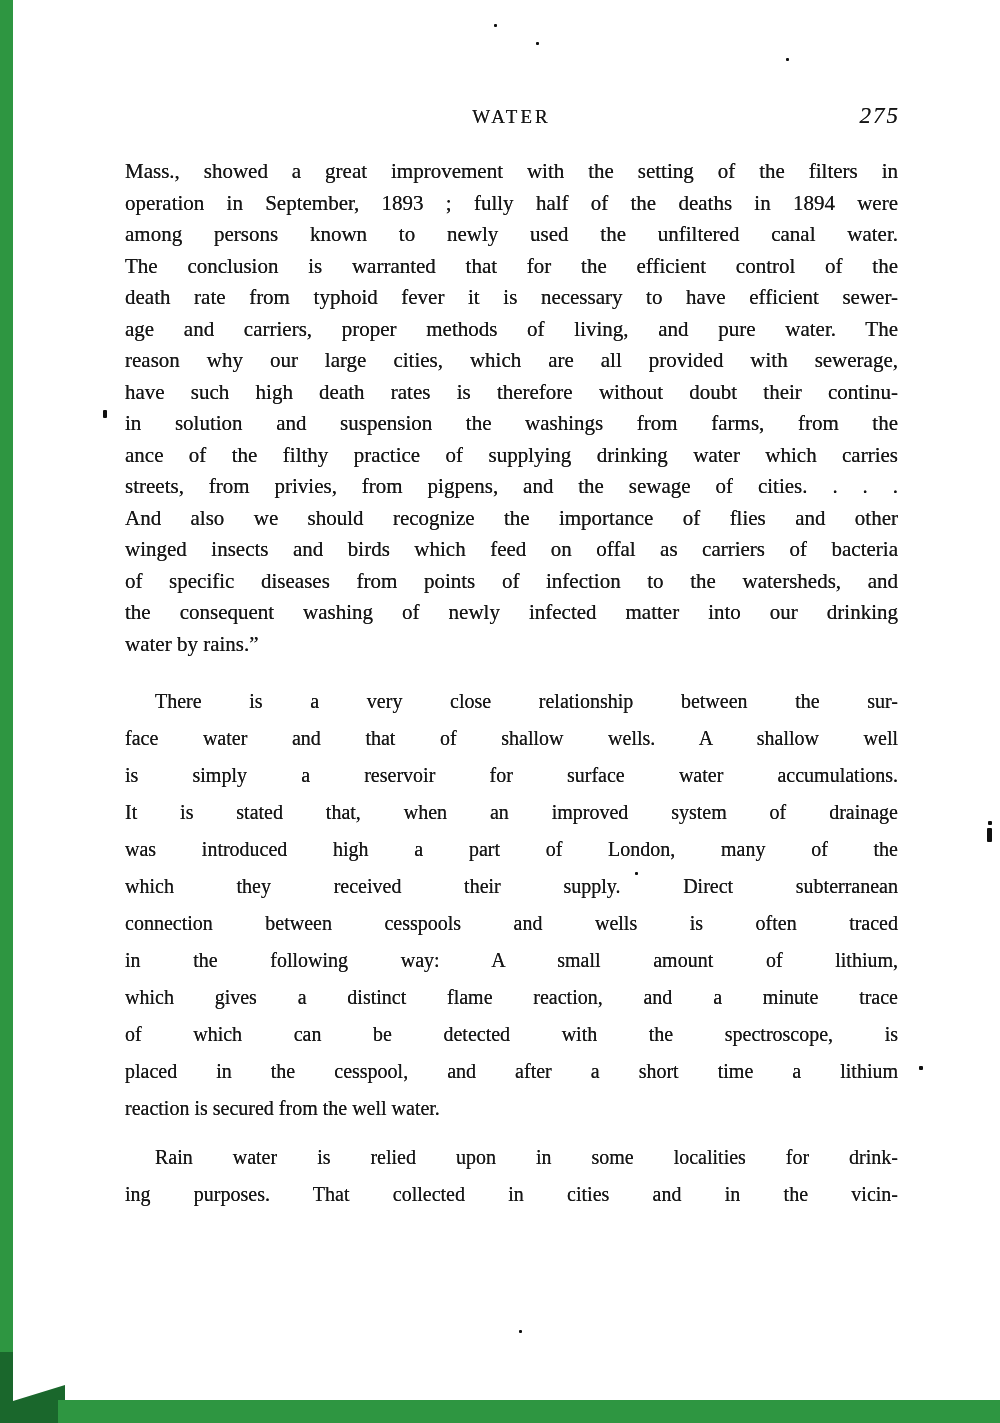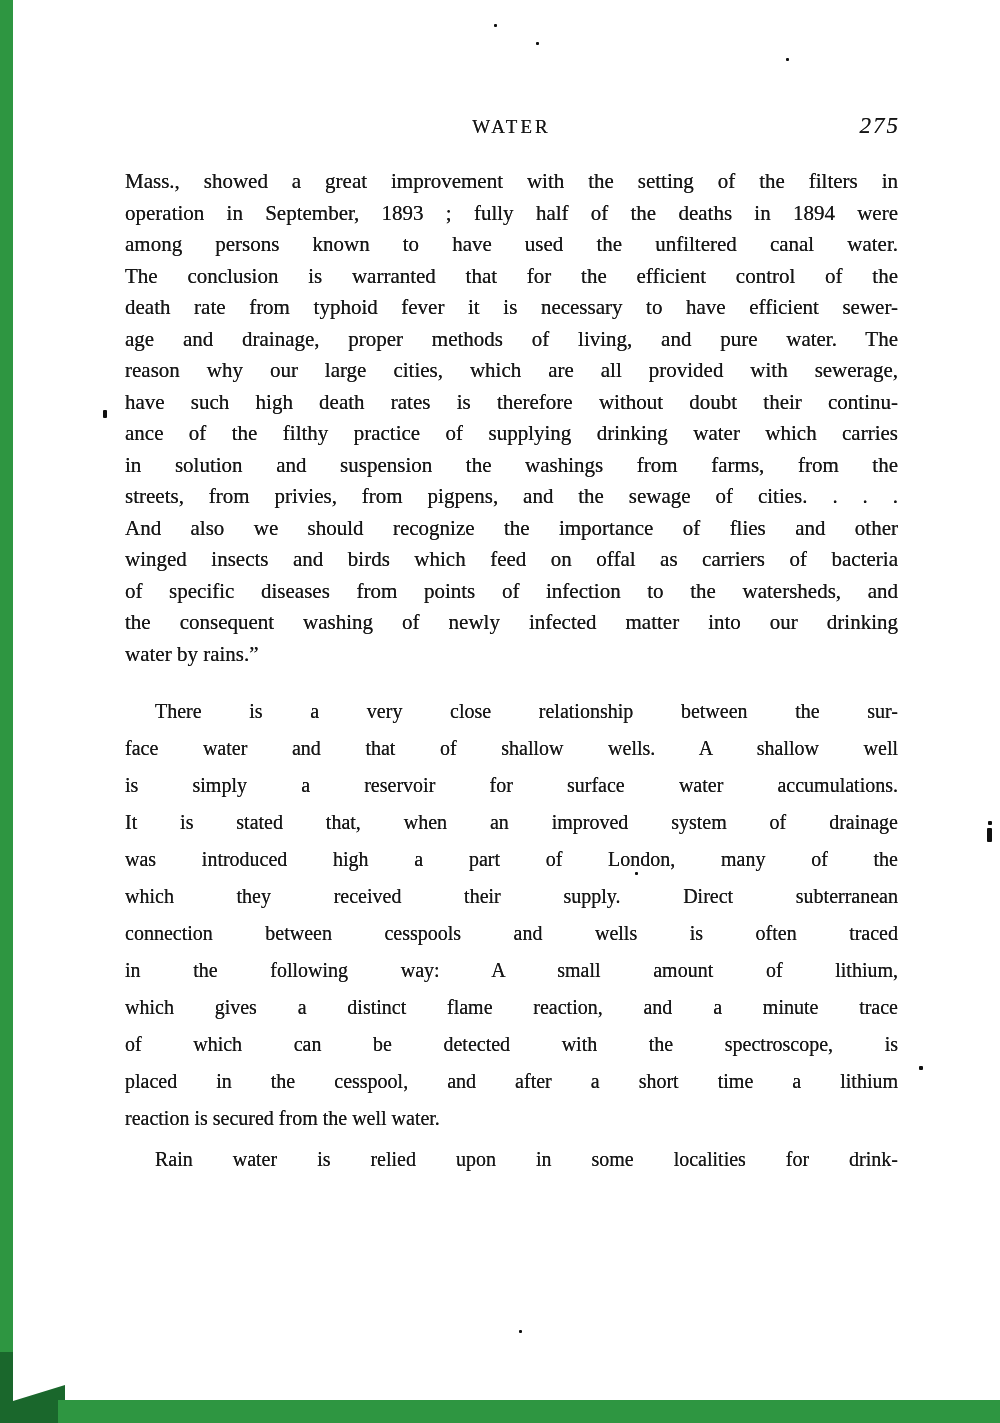"WATER" .content { top: 10px -> 0 }
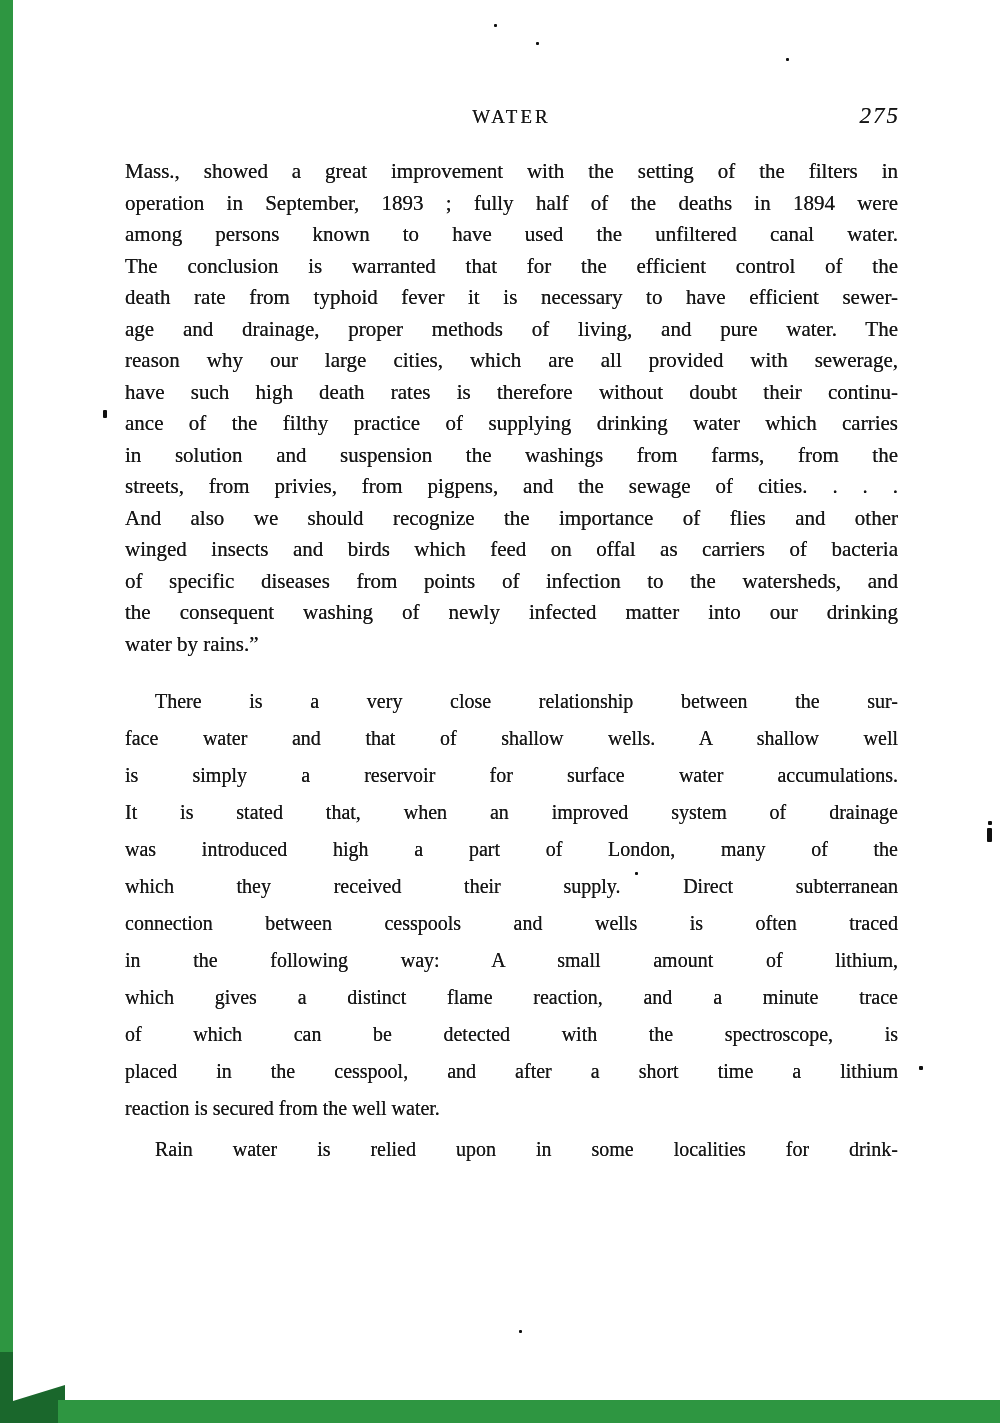"among persons known to have" div.tline { text: have -> newly }
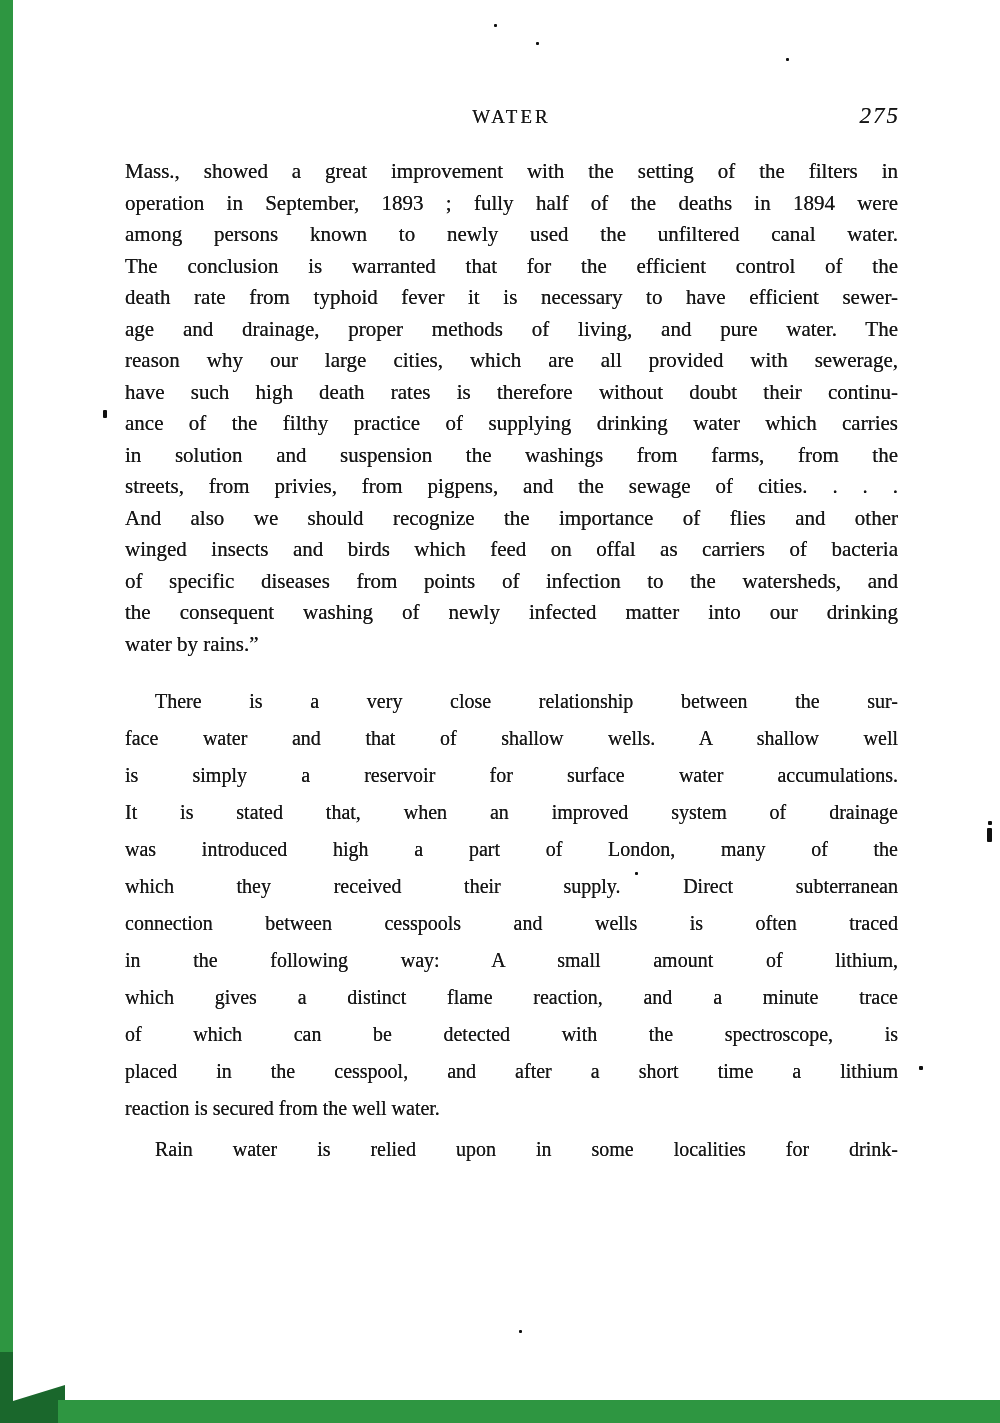"age and drainage, proper methods" div.tline { text: drainage -> carriers }
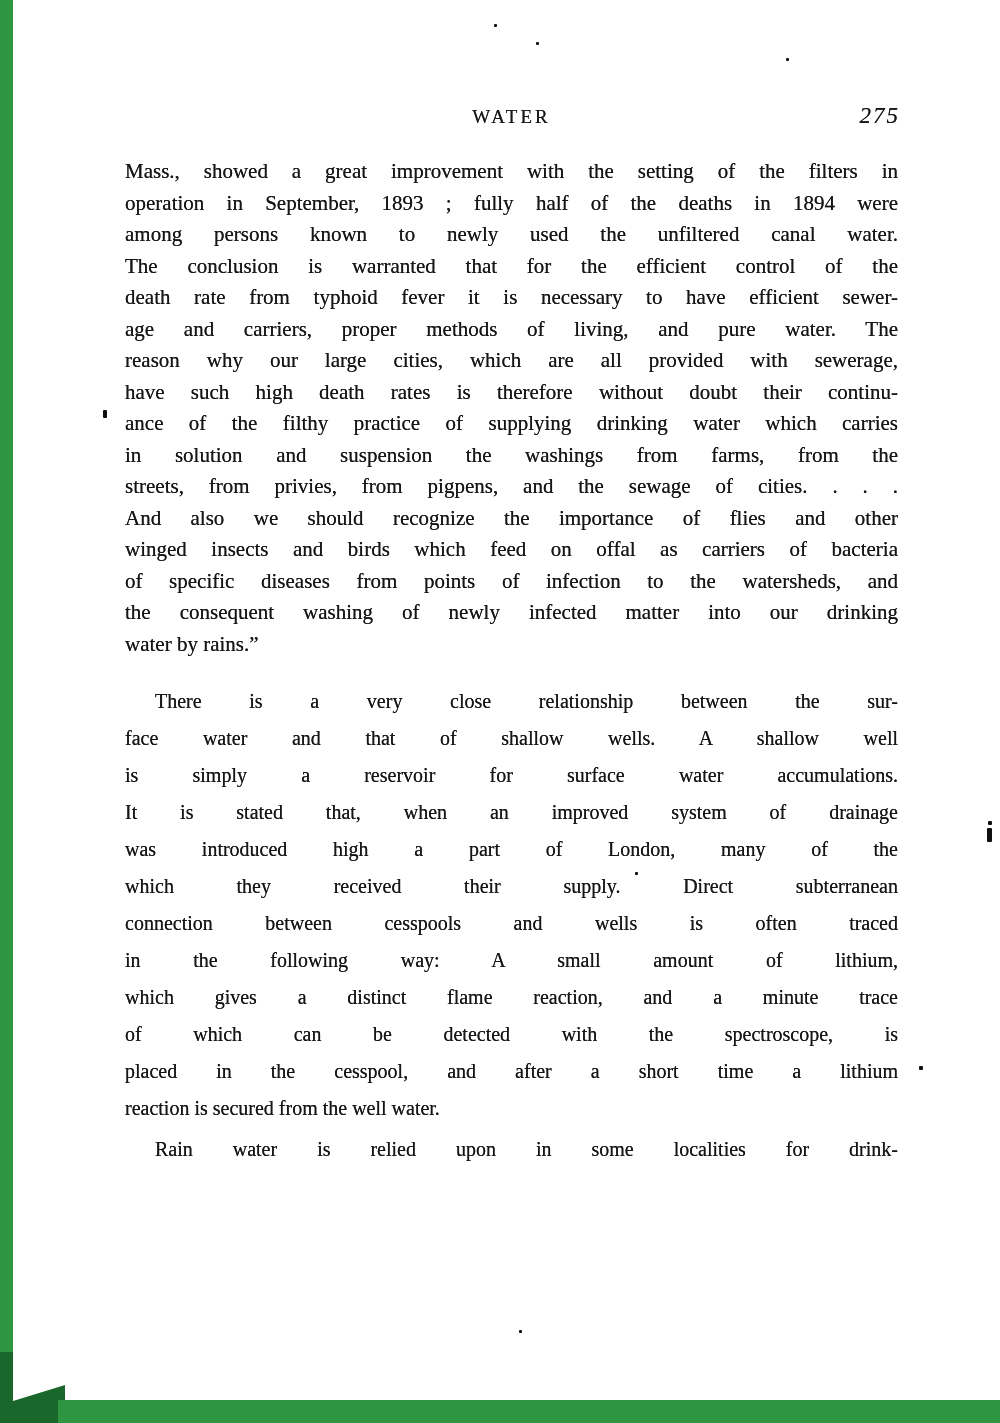"ance of the filthy practice" div.tline { order: before "in solution and suspension the" -> after "in solution and suspension the" }
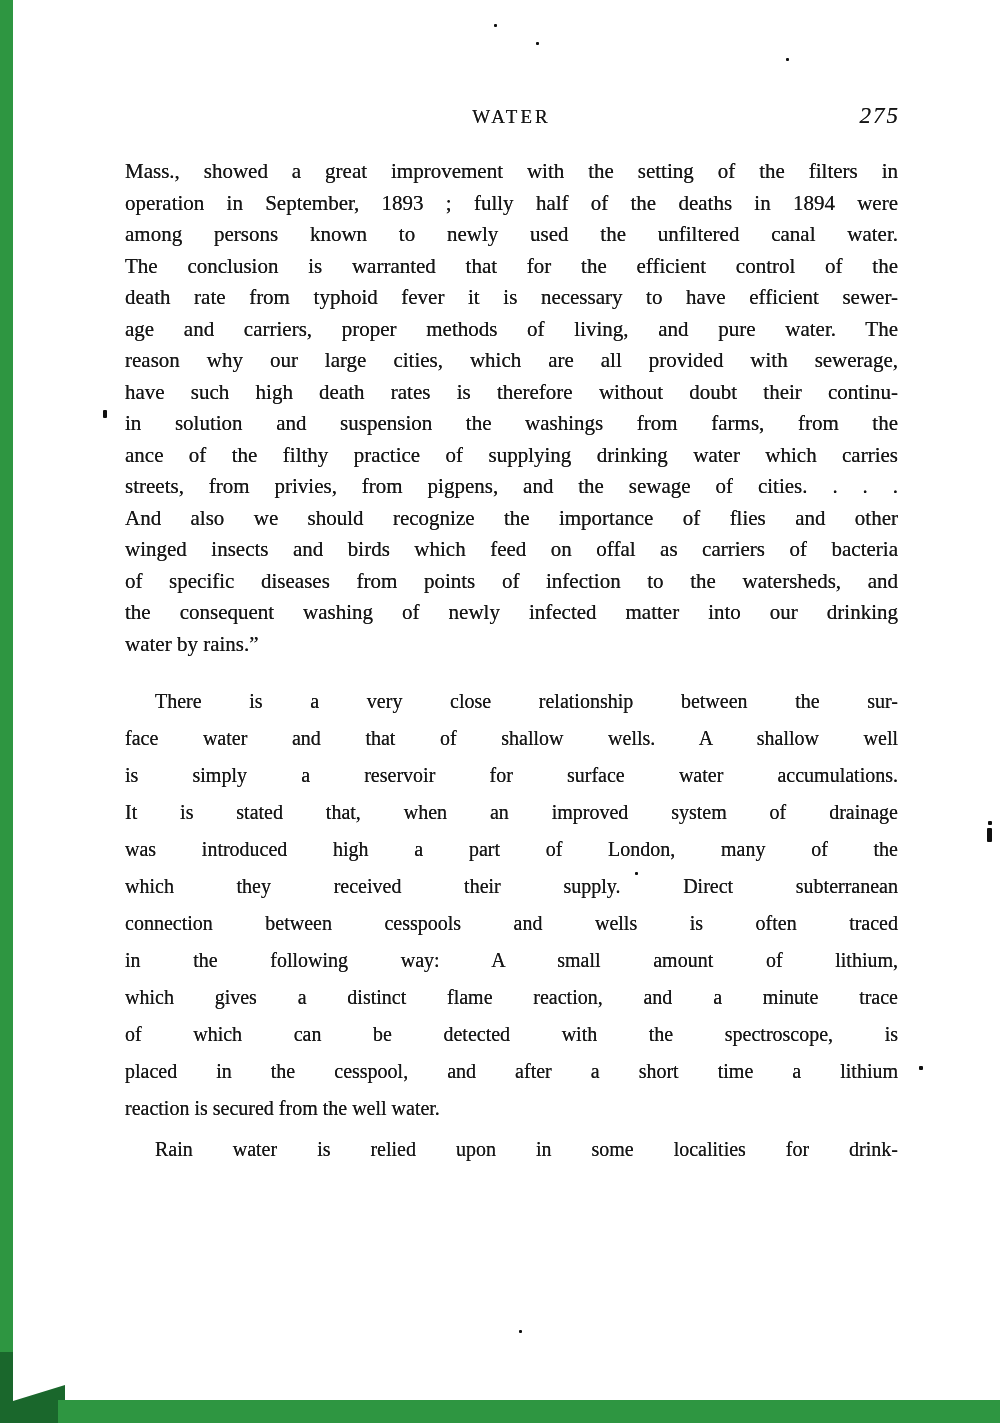"Rain water is relied upon" .para-2 { margin-top: 4px -> 12px }
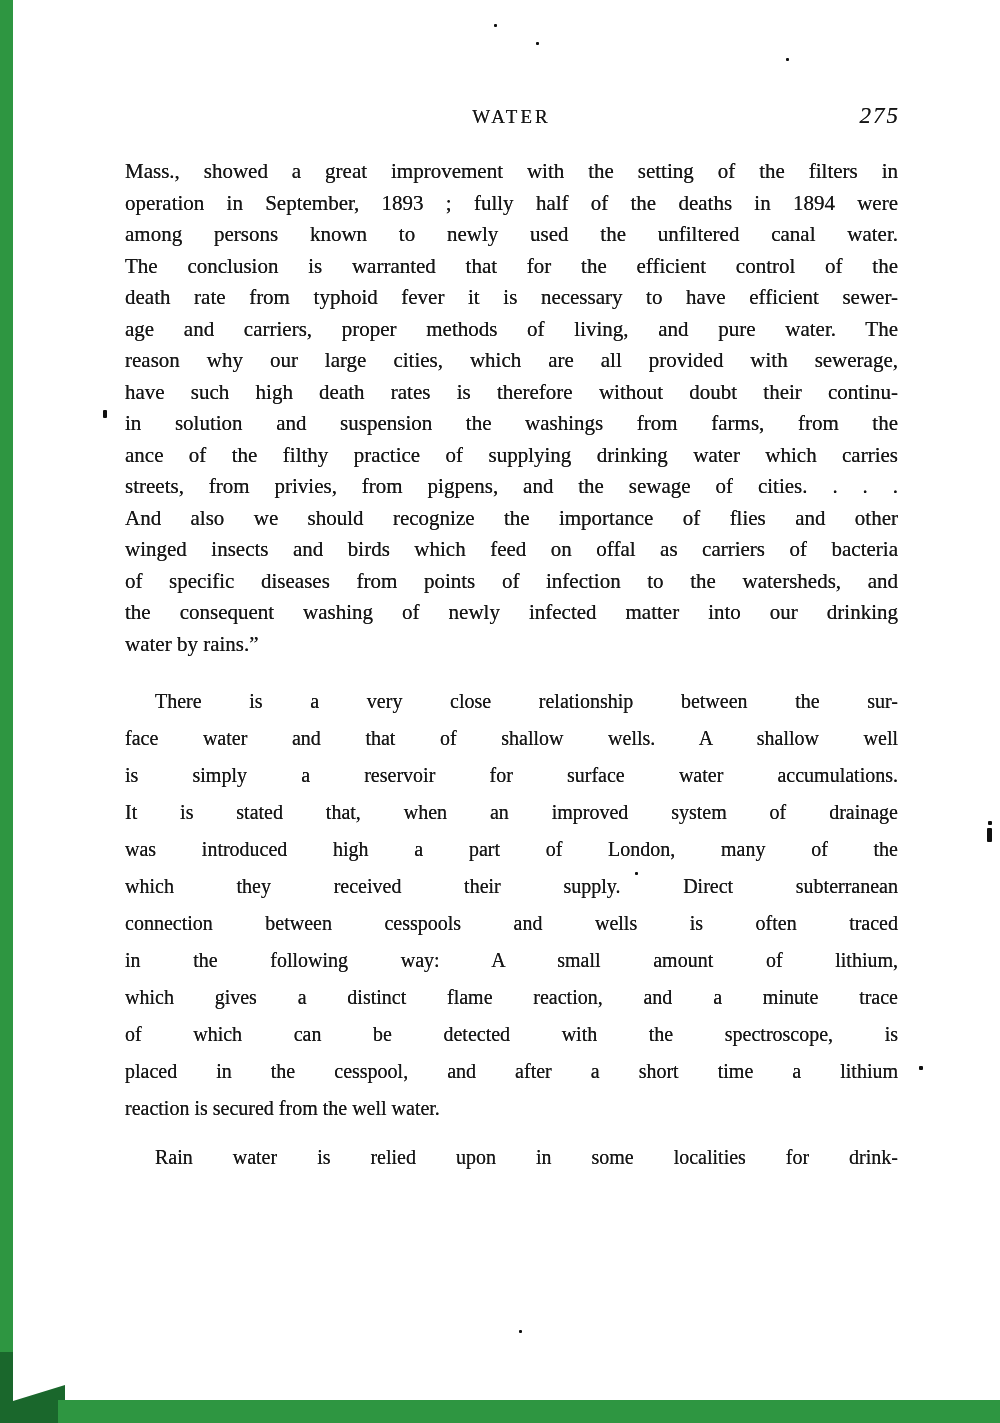"ing purposes. That collected in" div.tline { html: none -> <div>ing purposes. That collected in cities and in the vicin-</div> }
